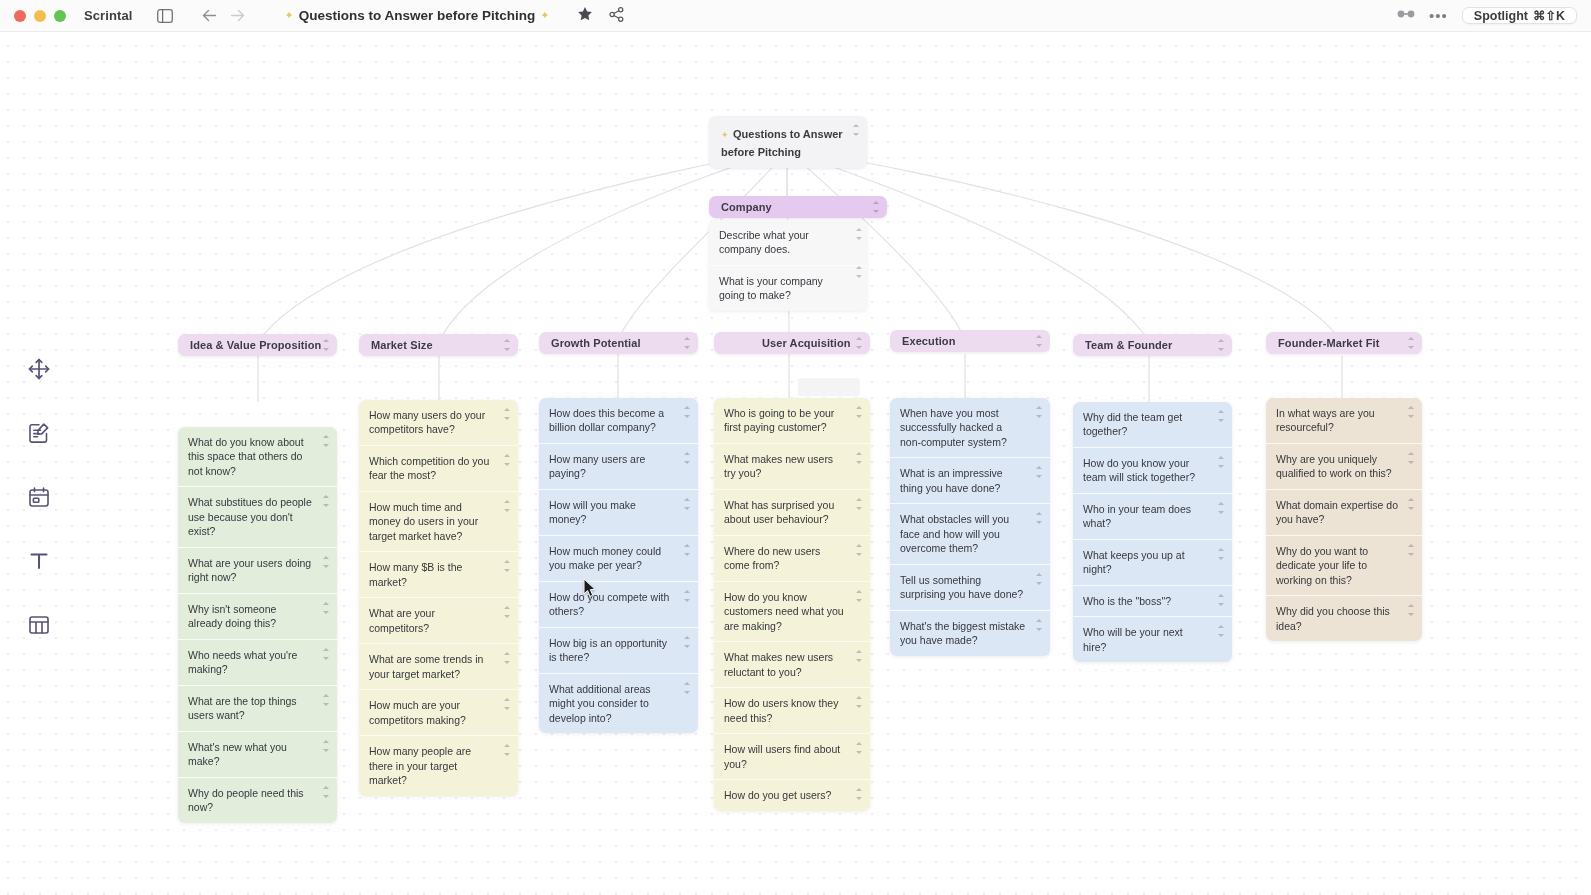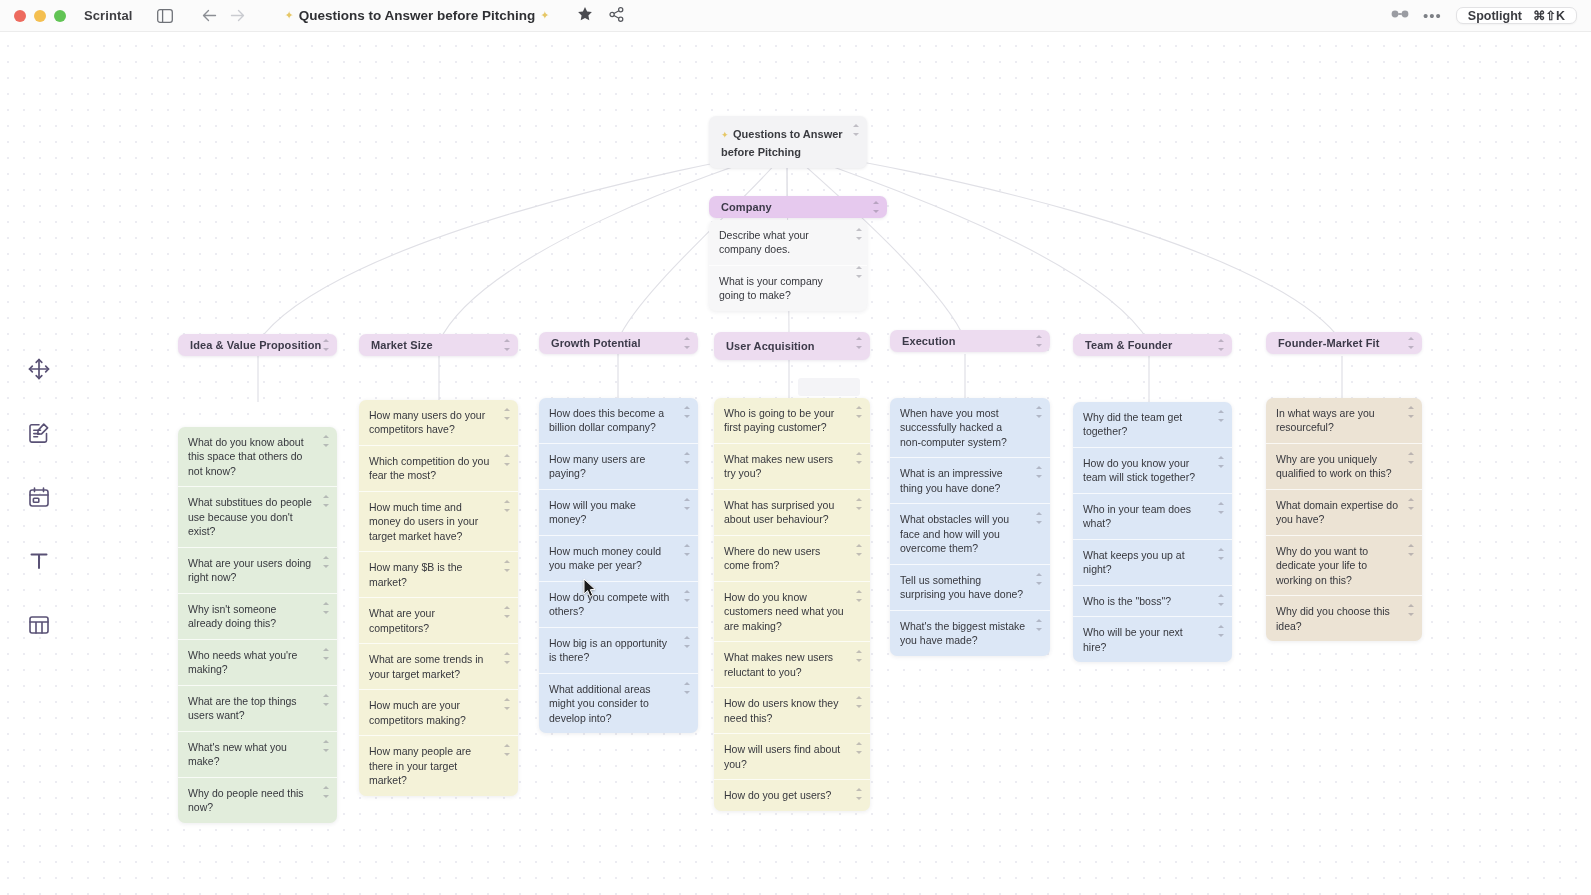"Spotlight" .spotlight { gap: 11px -> 5px }
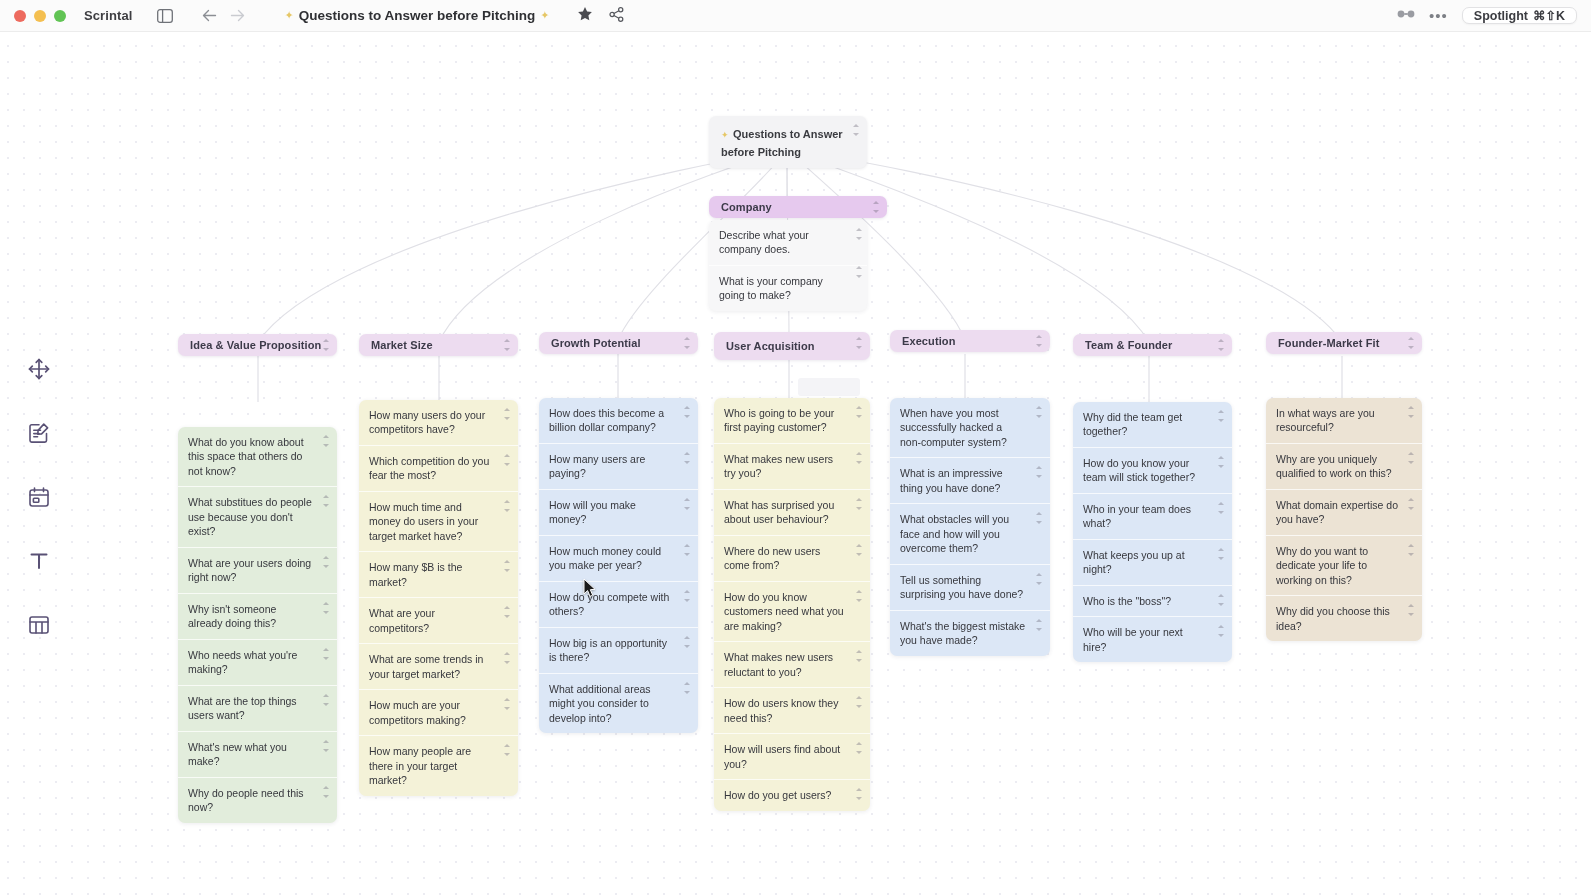"User Acquisition" div.pill { height: 28px -> 22px; padding-left: none -> 36px }
